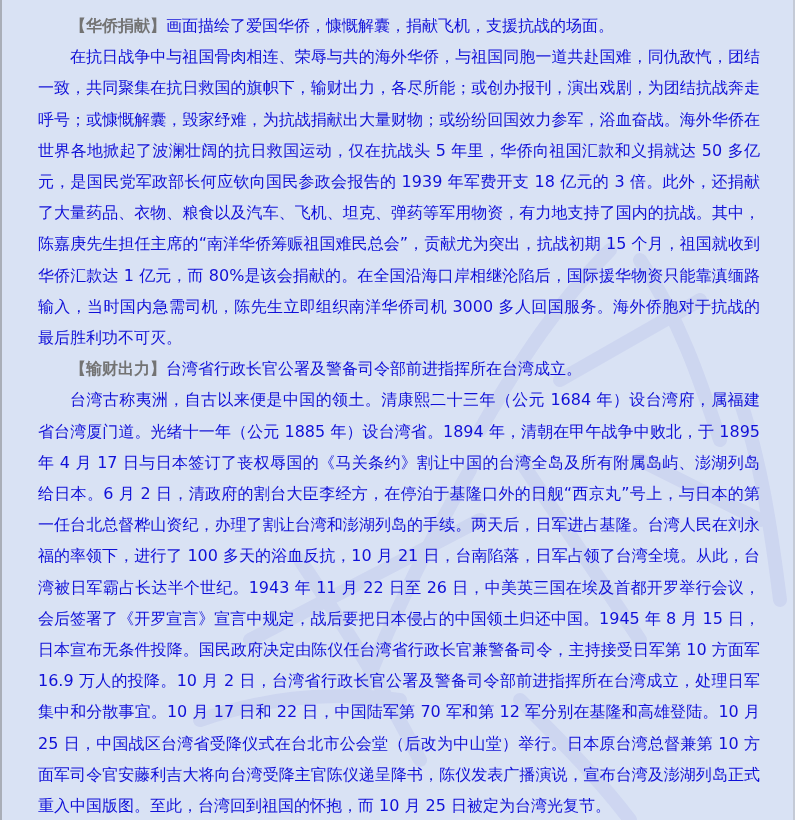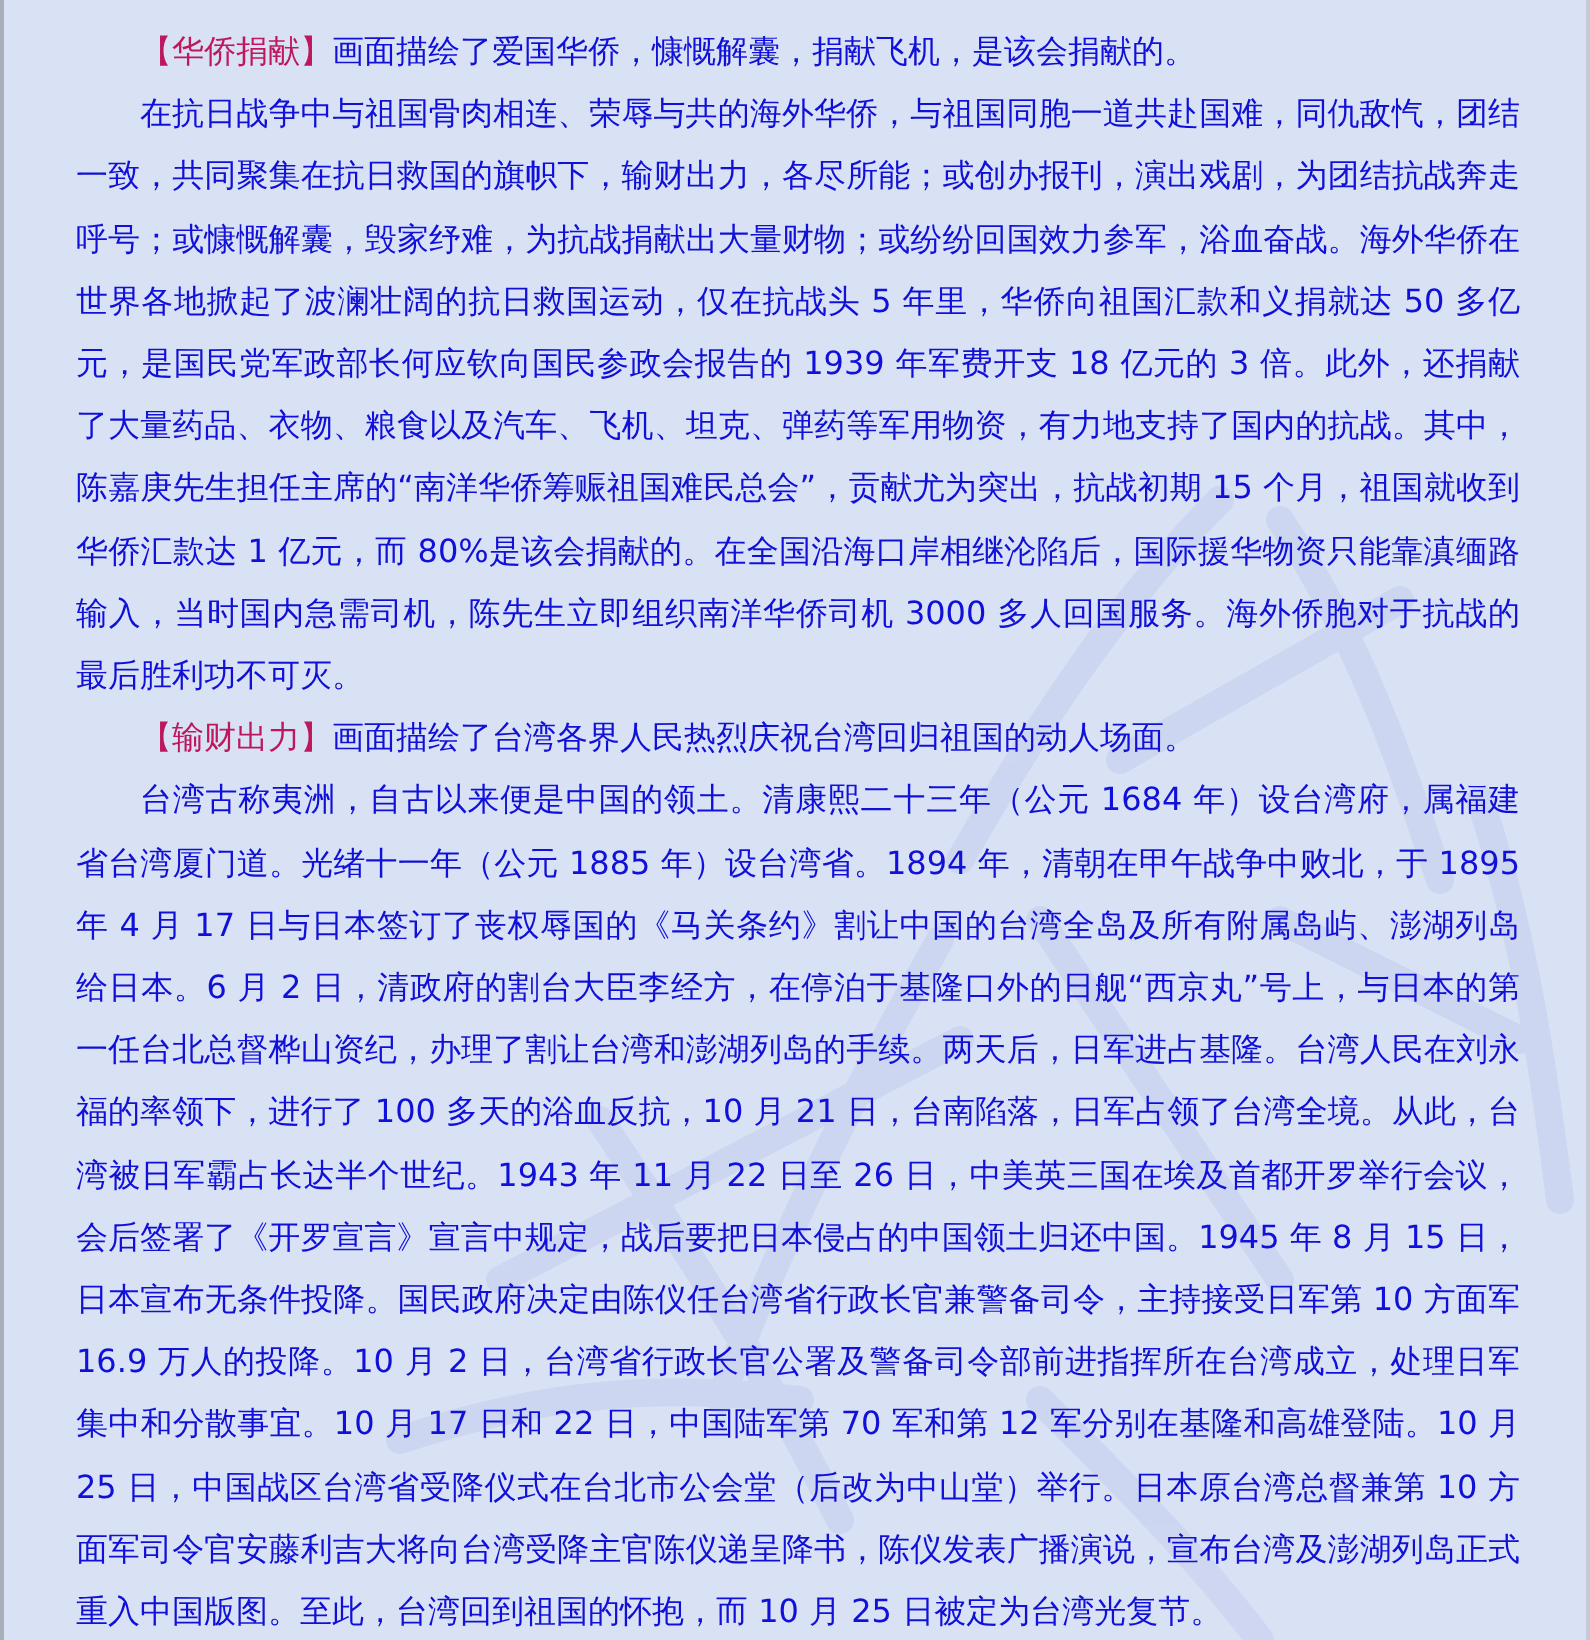"【华侨捐献】" .tag { color: #be185d -> #737373; font-weight: normal -> bold }
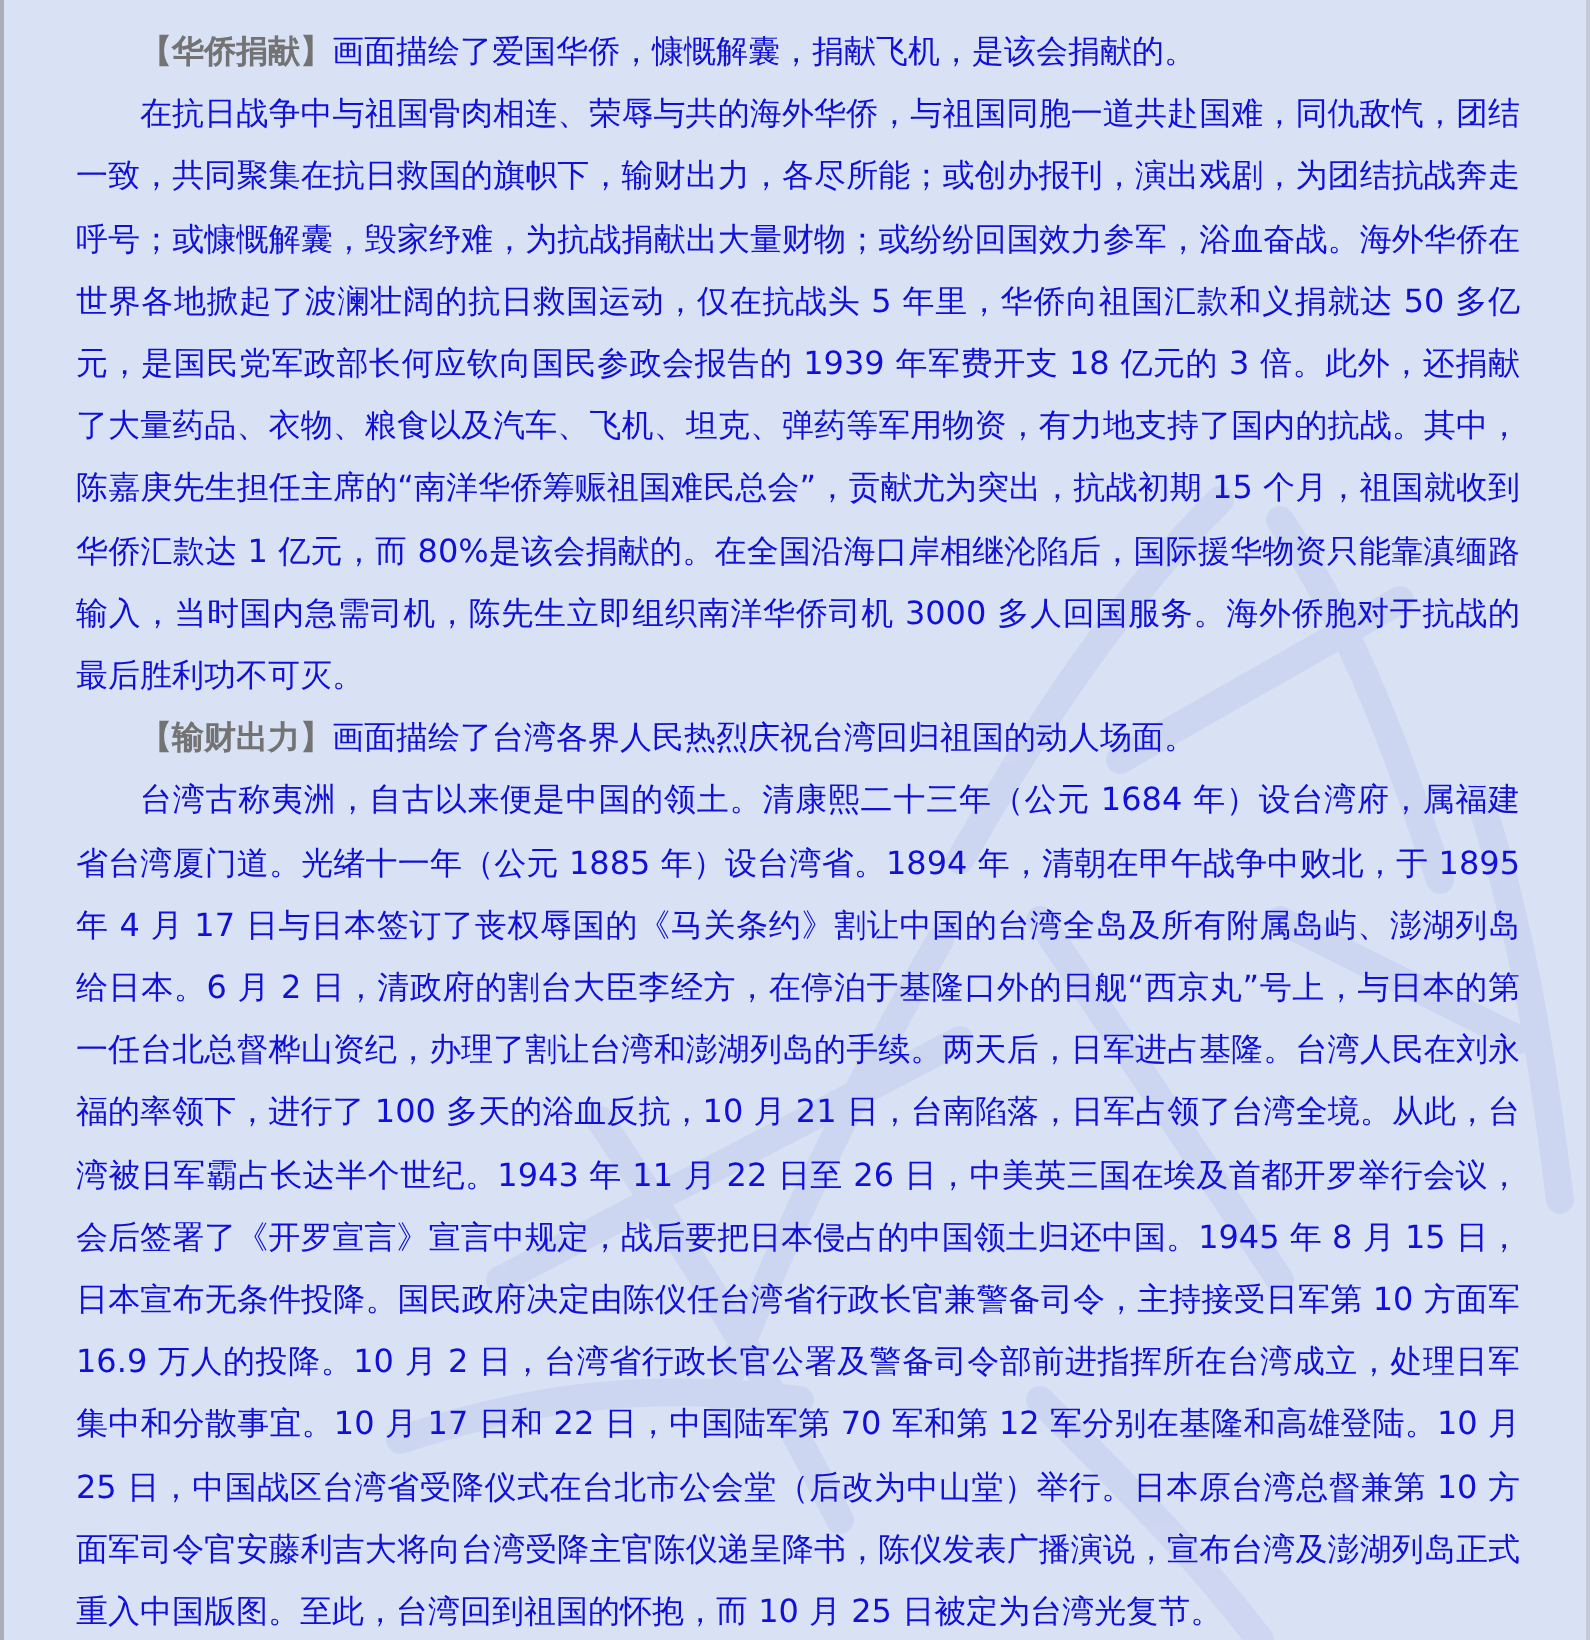"画面描绘了爱国华侨，慷慨解囊，捐献飞机，是该会捐献的。" span { text: 是该会捐献的 -> 支援抗战的场面 }
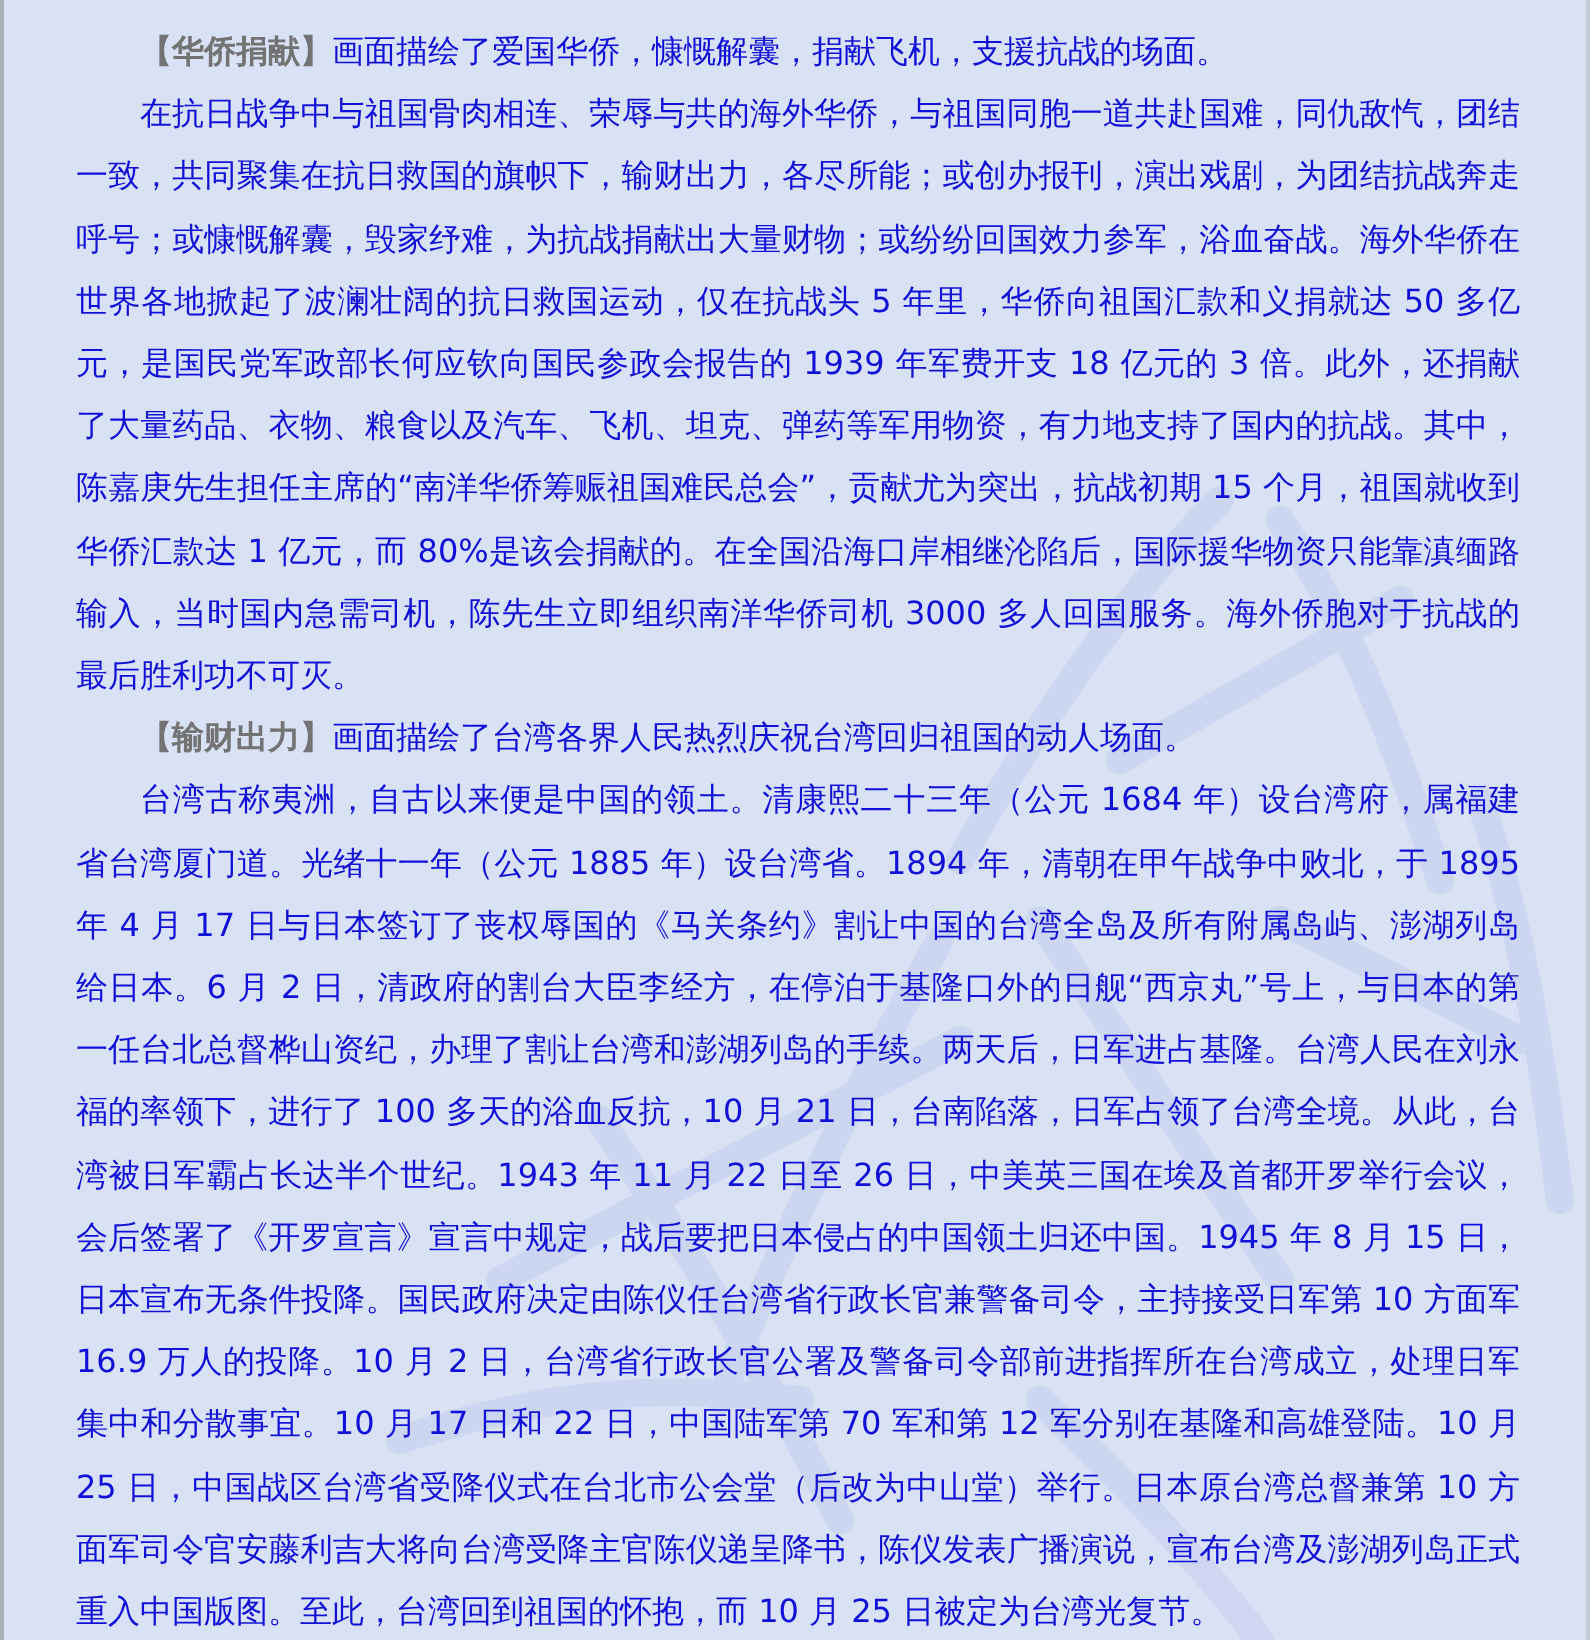"画面描绘了台湾各界人民热烈庆祝台湾回归祖国的动人场面。" span { text: 画面描绘了台湾各界人民热烈庆祝台湾回归祖国的动人场面 -> 台湾省行政长官公署及警备司令部前进指挥所在台湾成立 }
